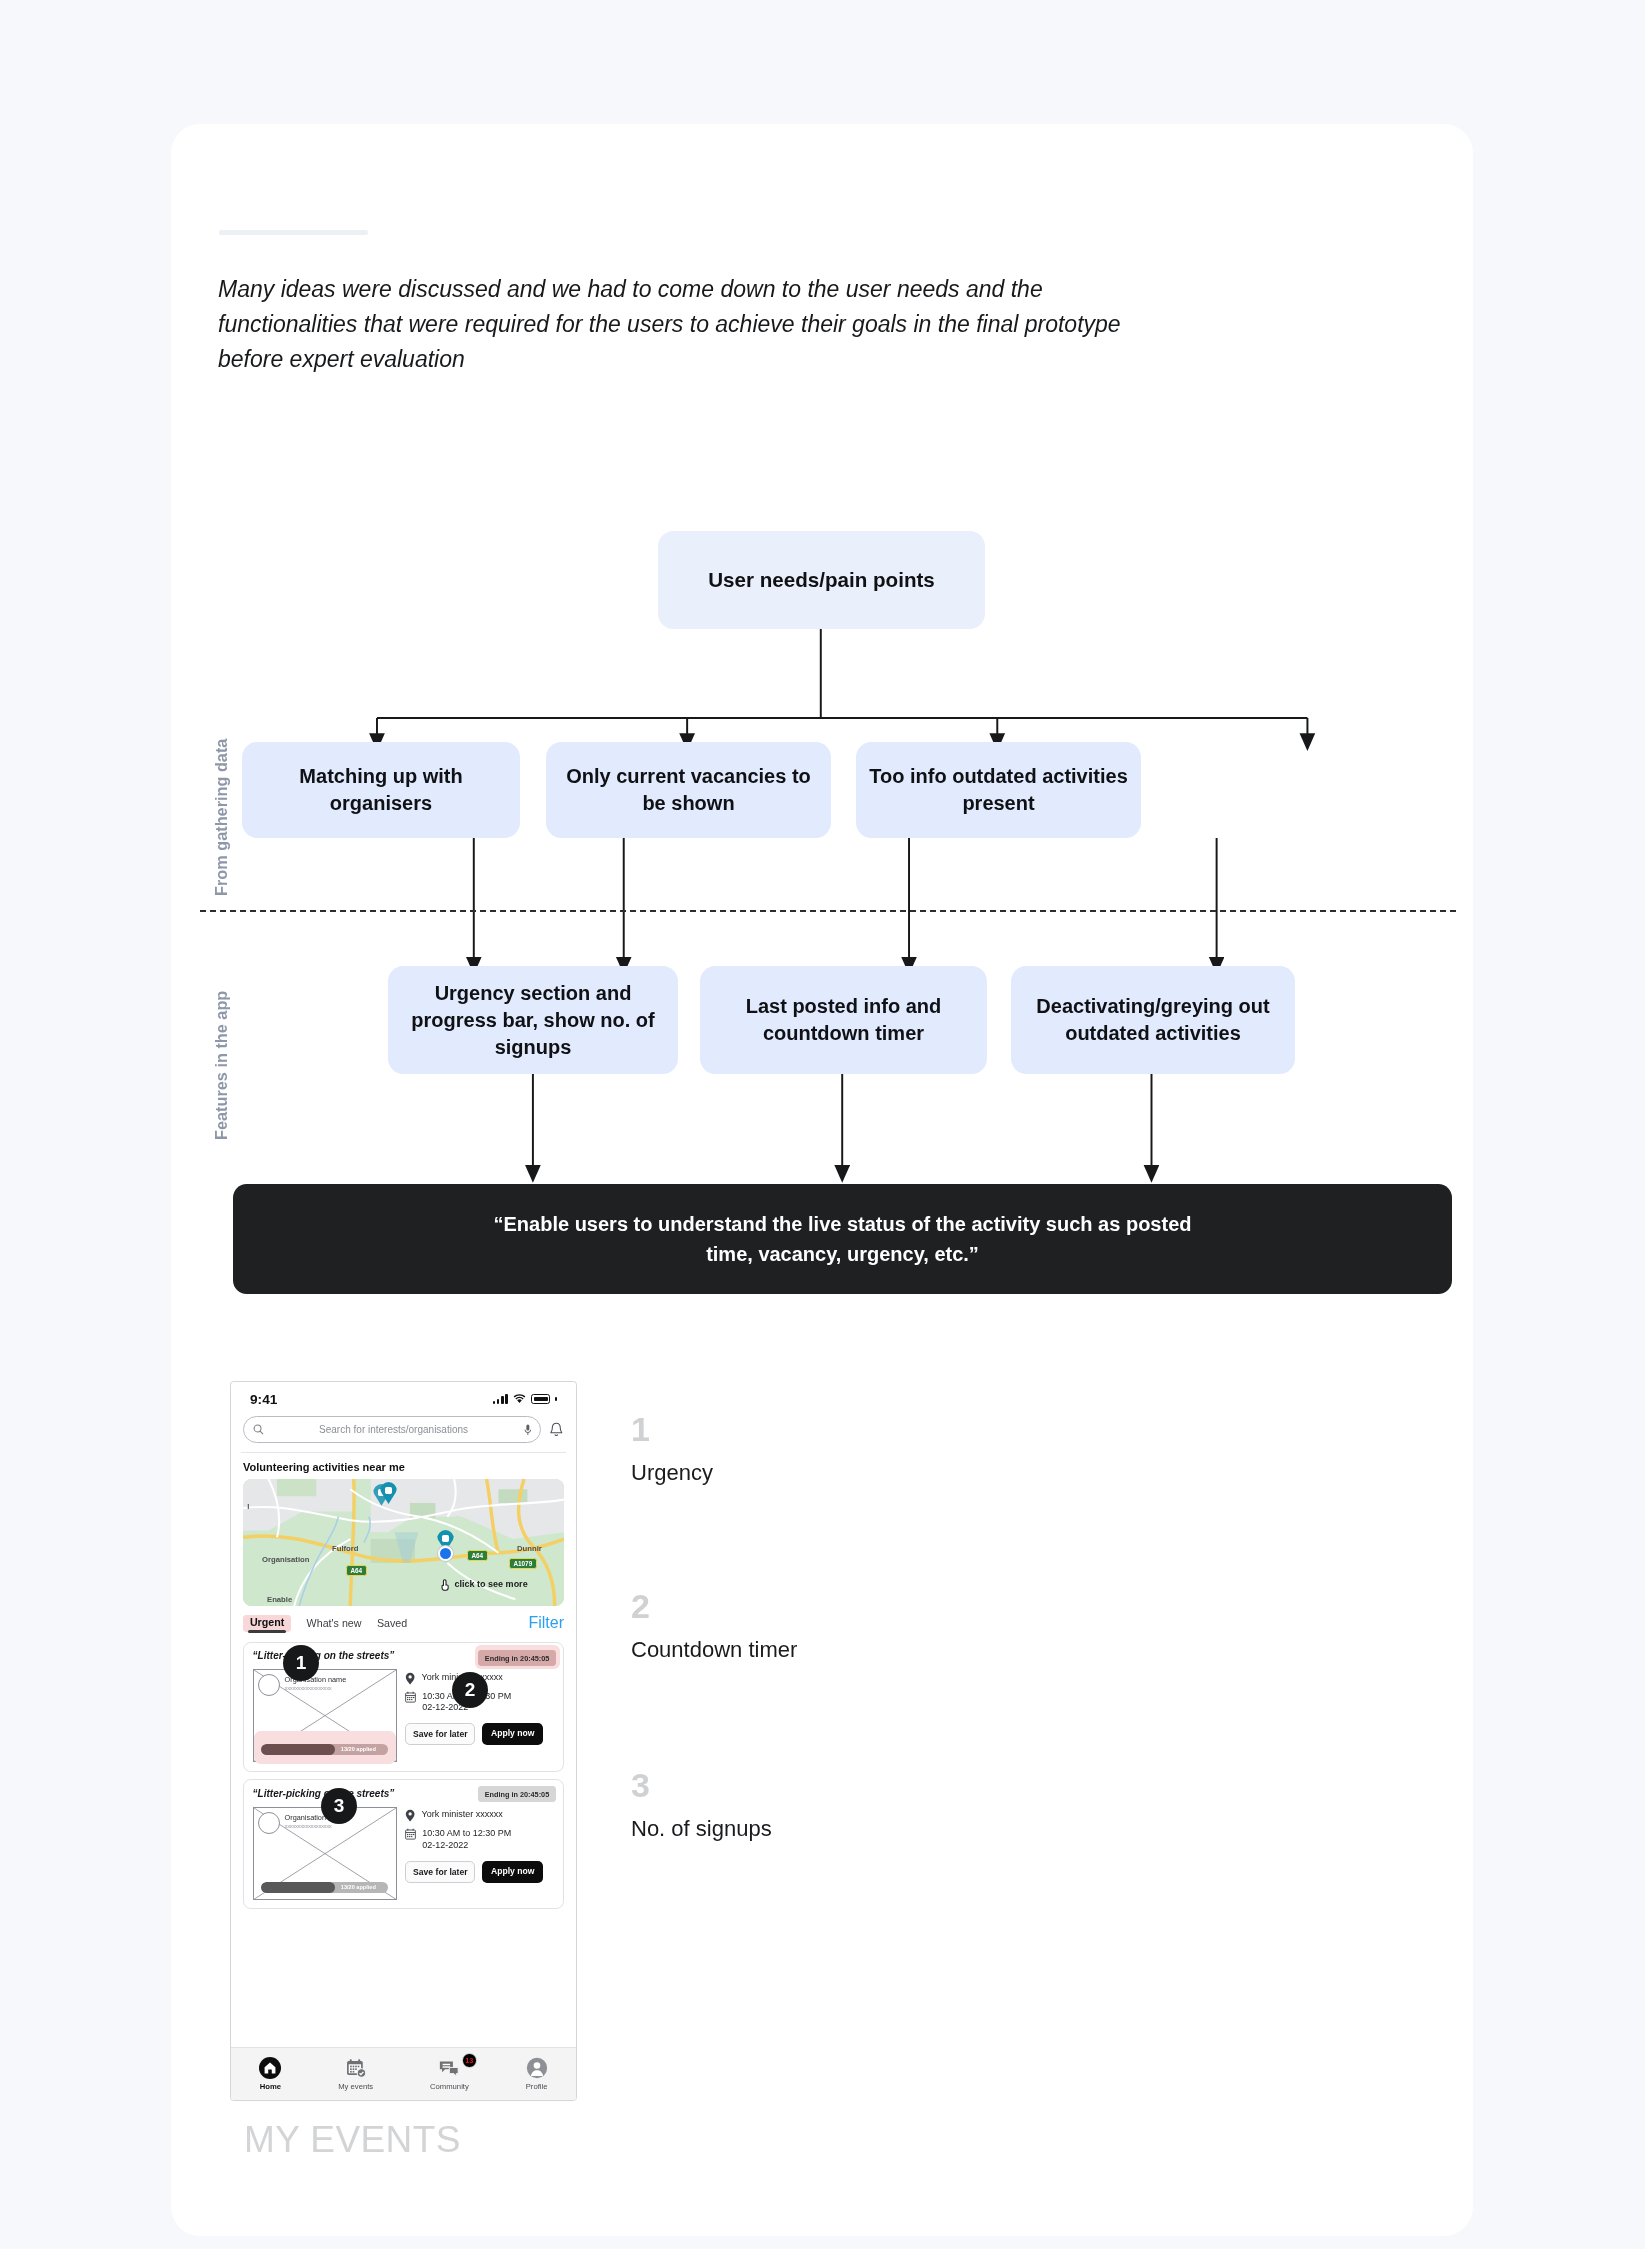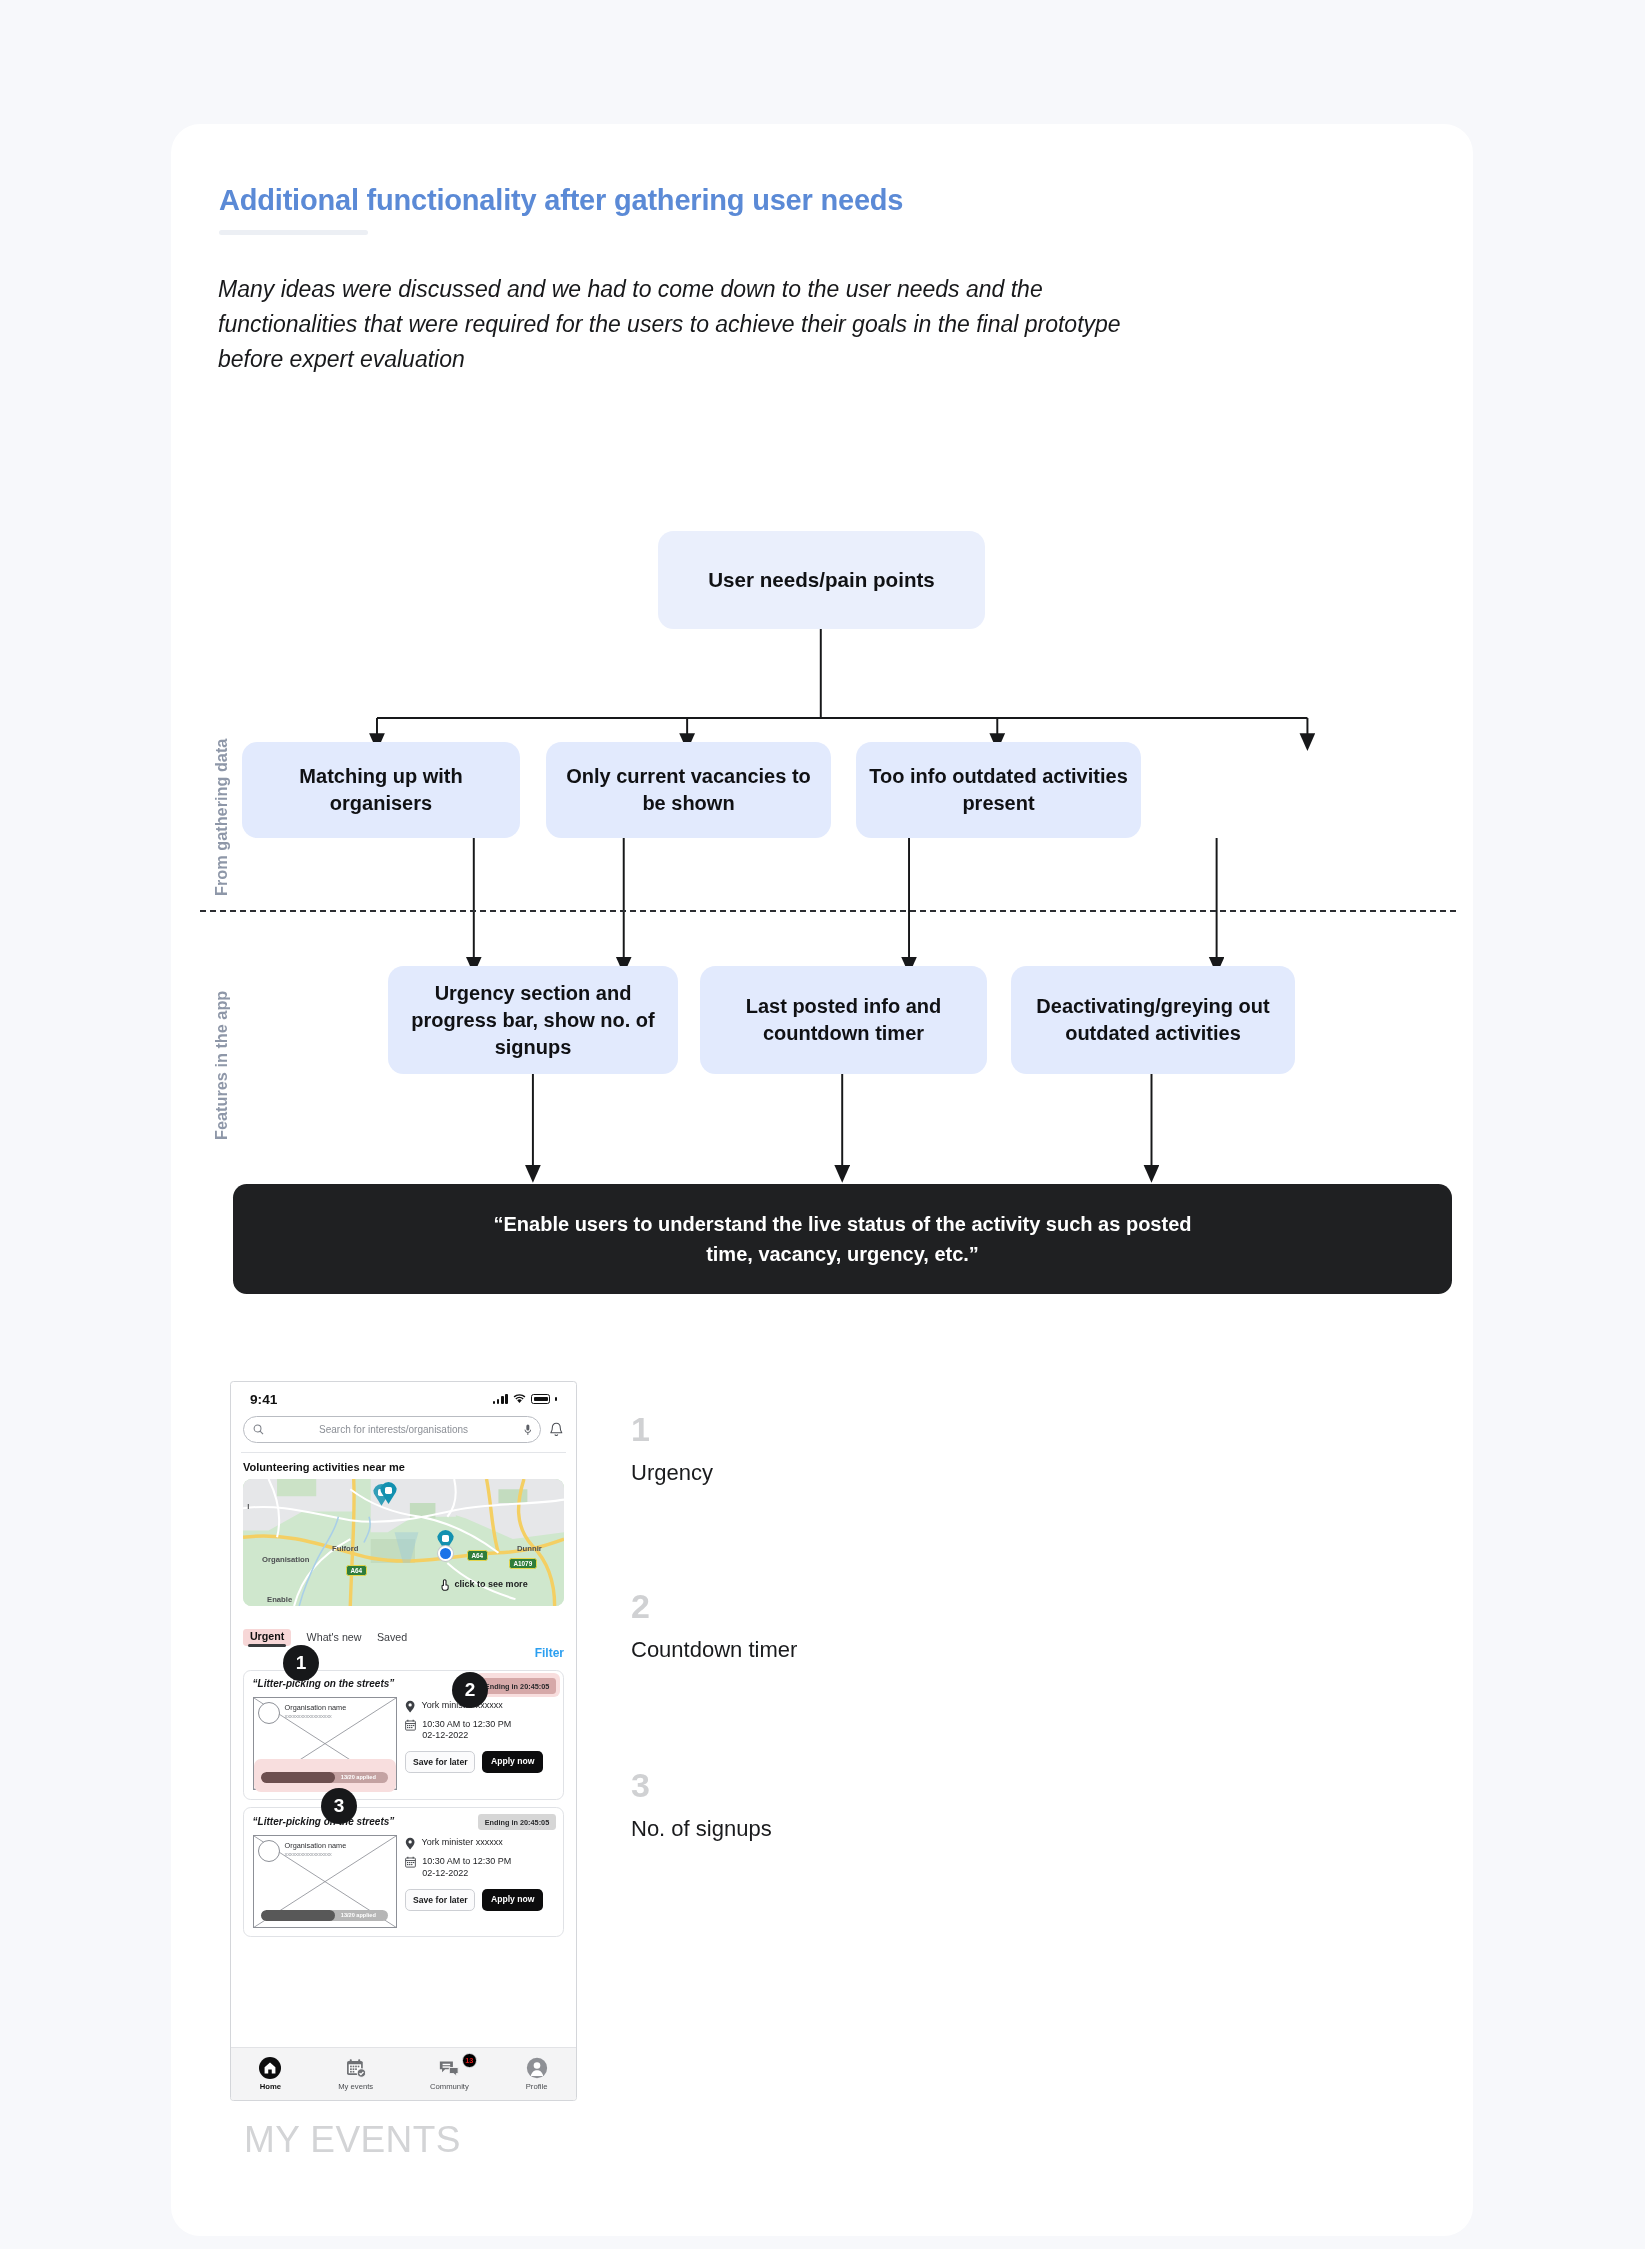"Additional functionality after gathering" div.sec-title { html: <div>Additional functionality after gathering user needs</div> -> none }
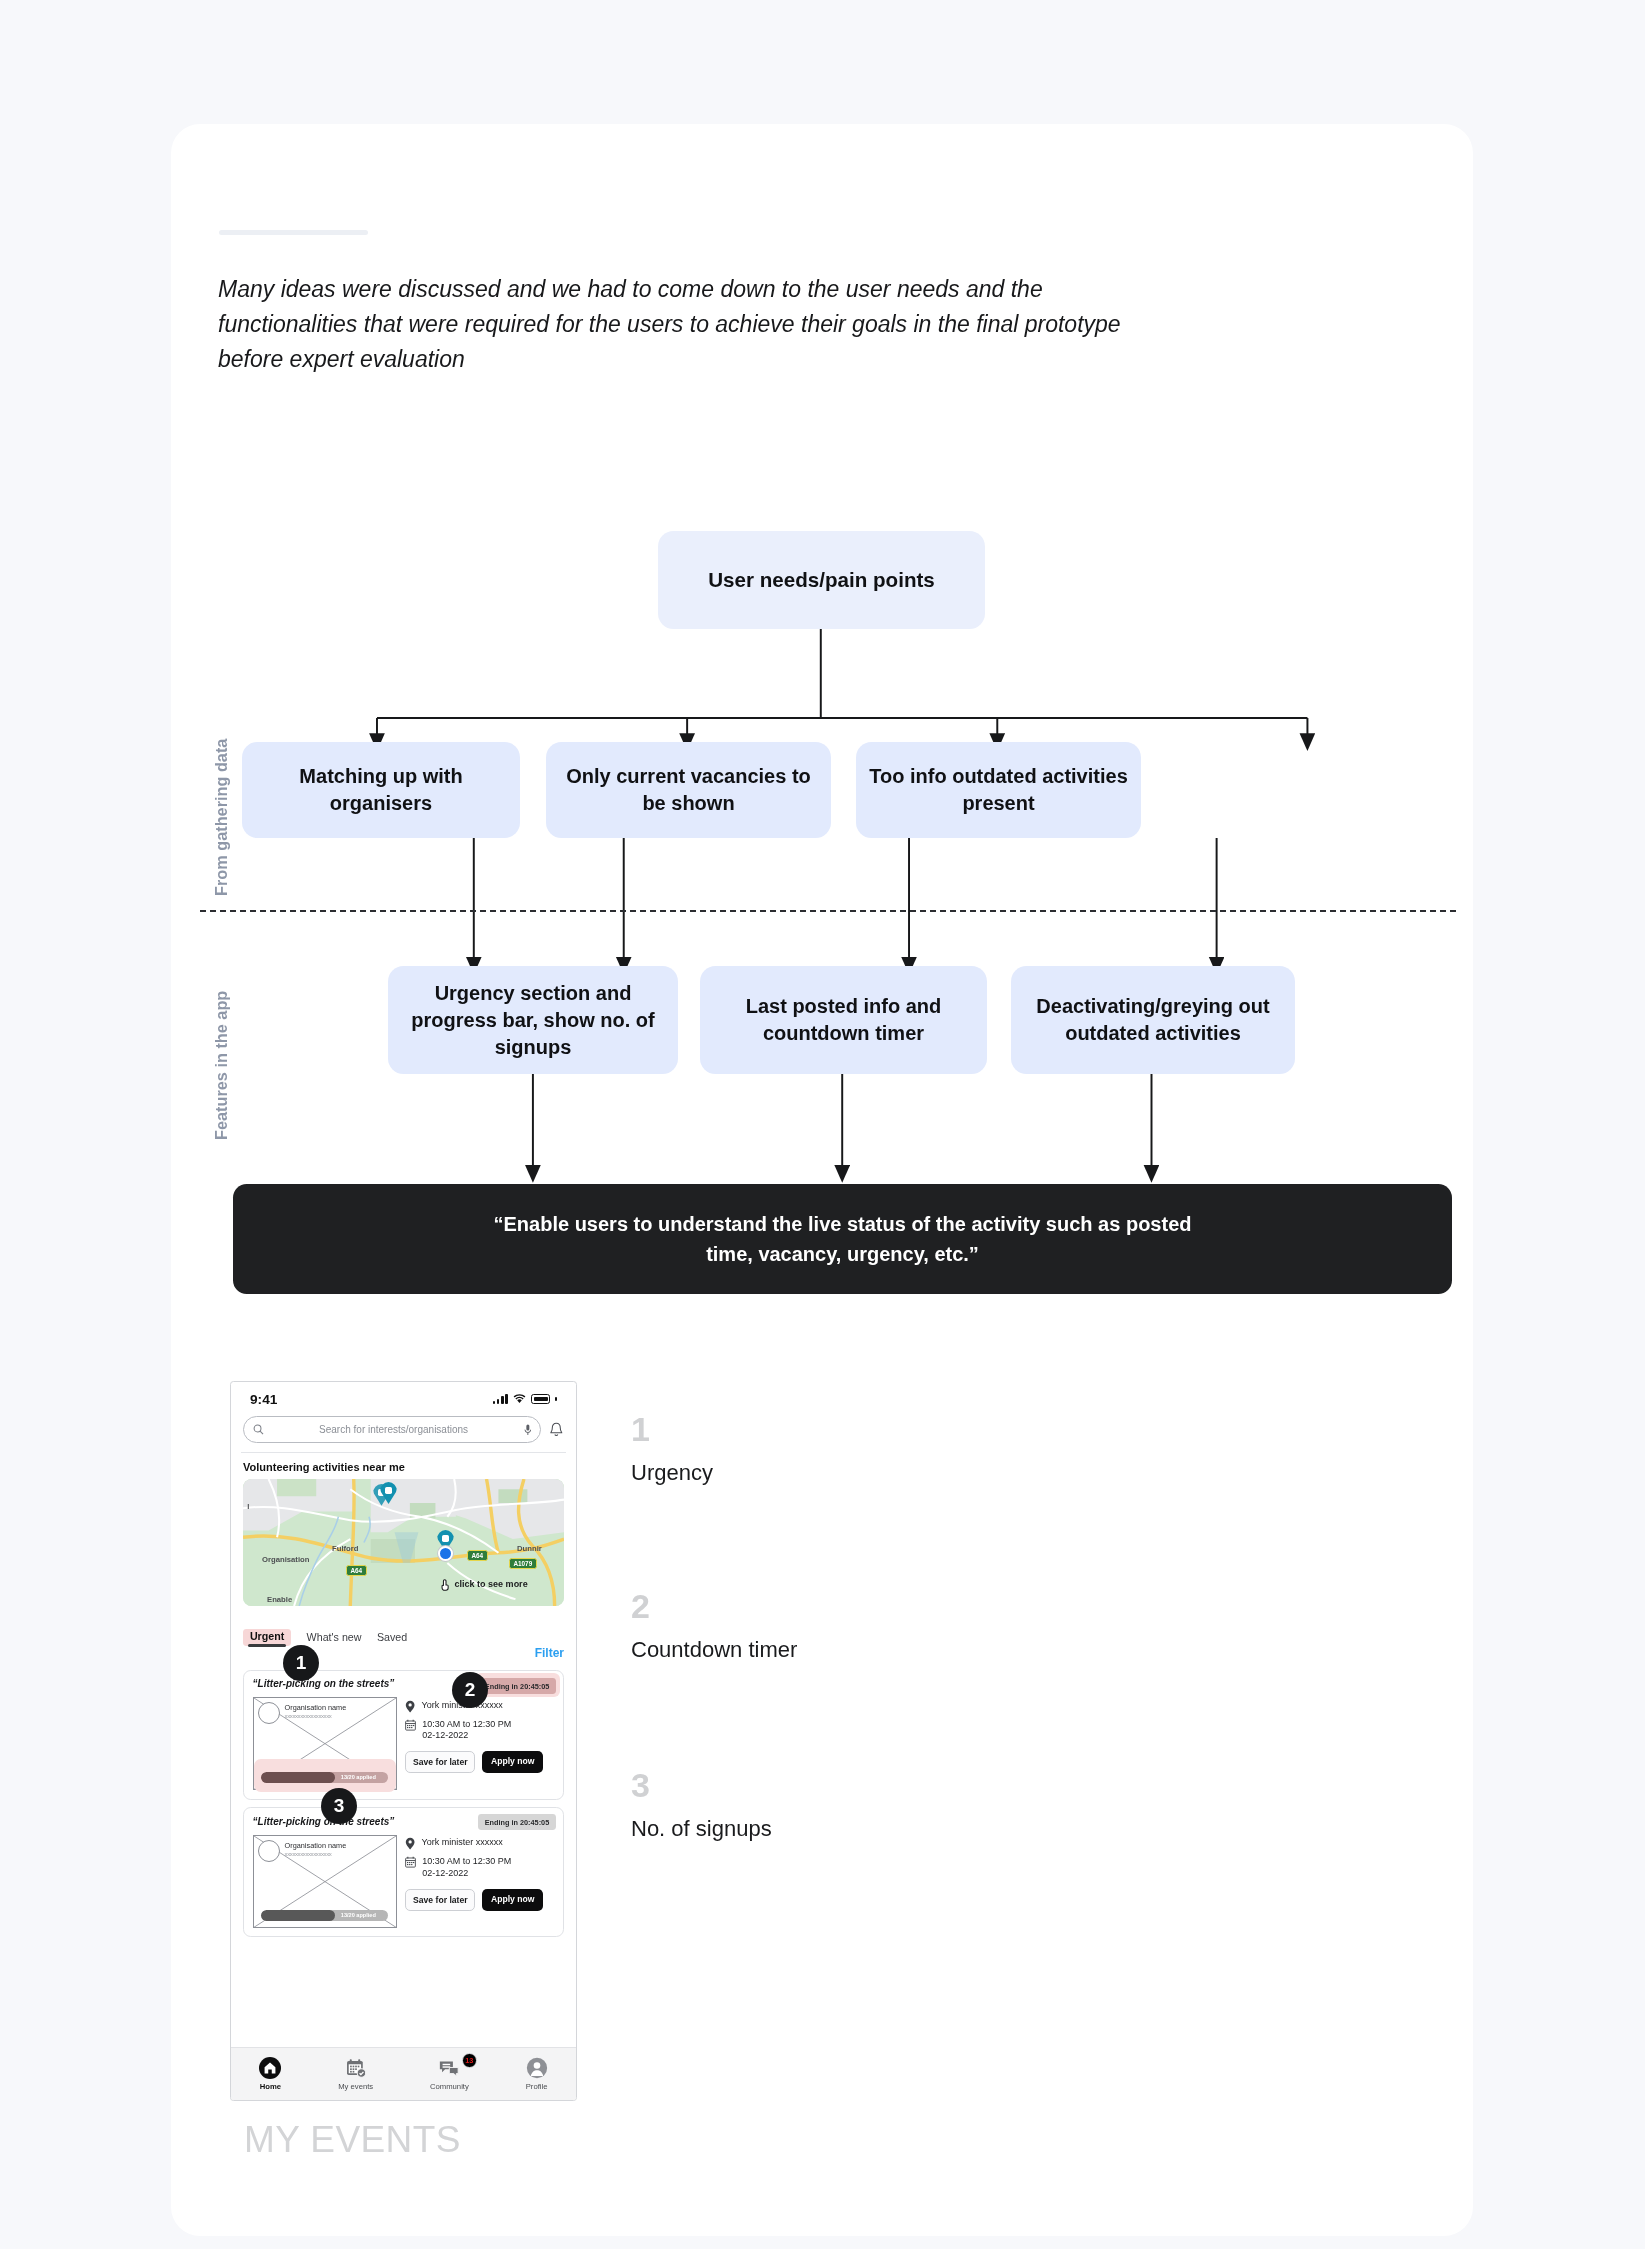"Filter" .tab-filter { font-size: 12px -> 16px; font-weight: 700 -> 400; margin-top: 32px -> none }
